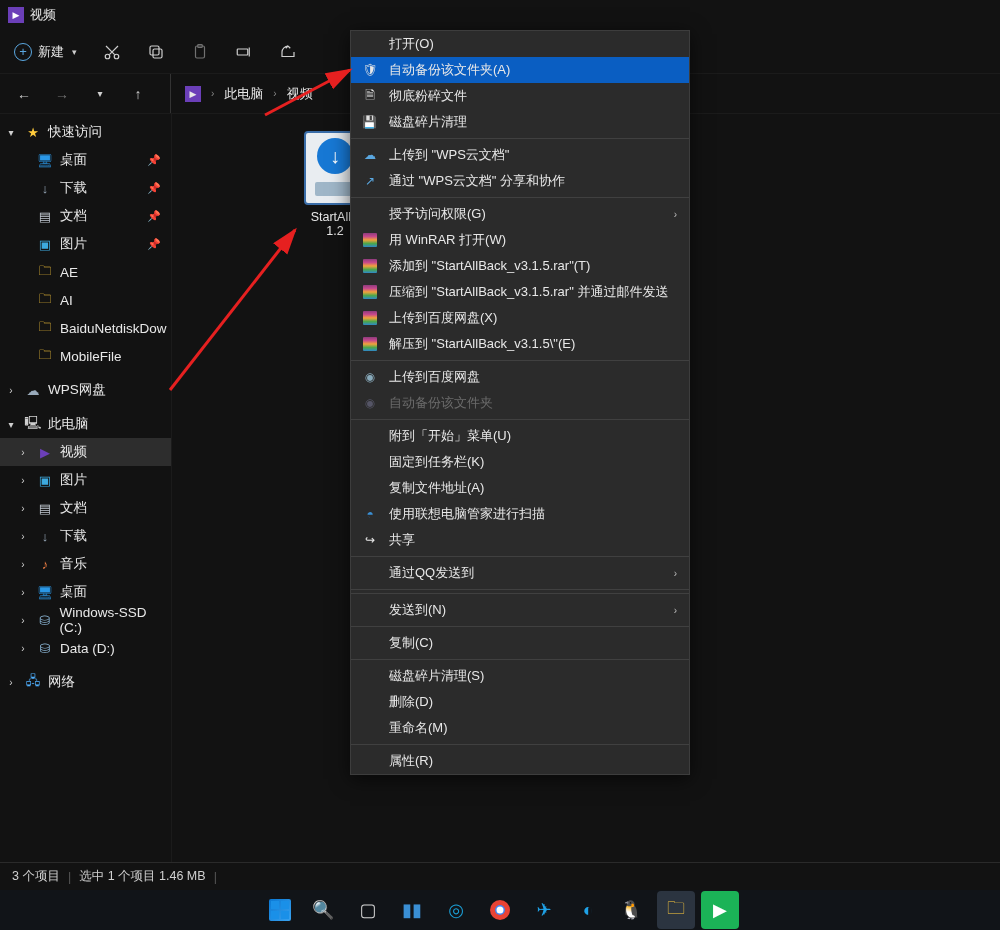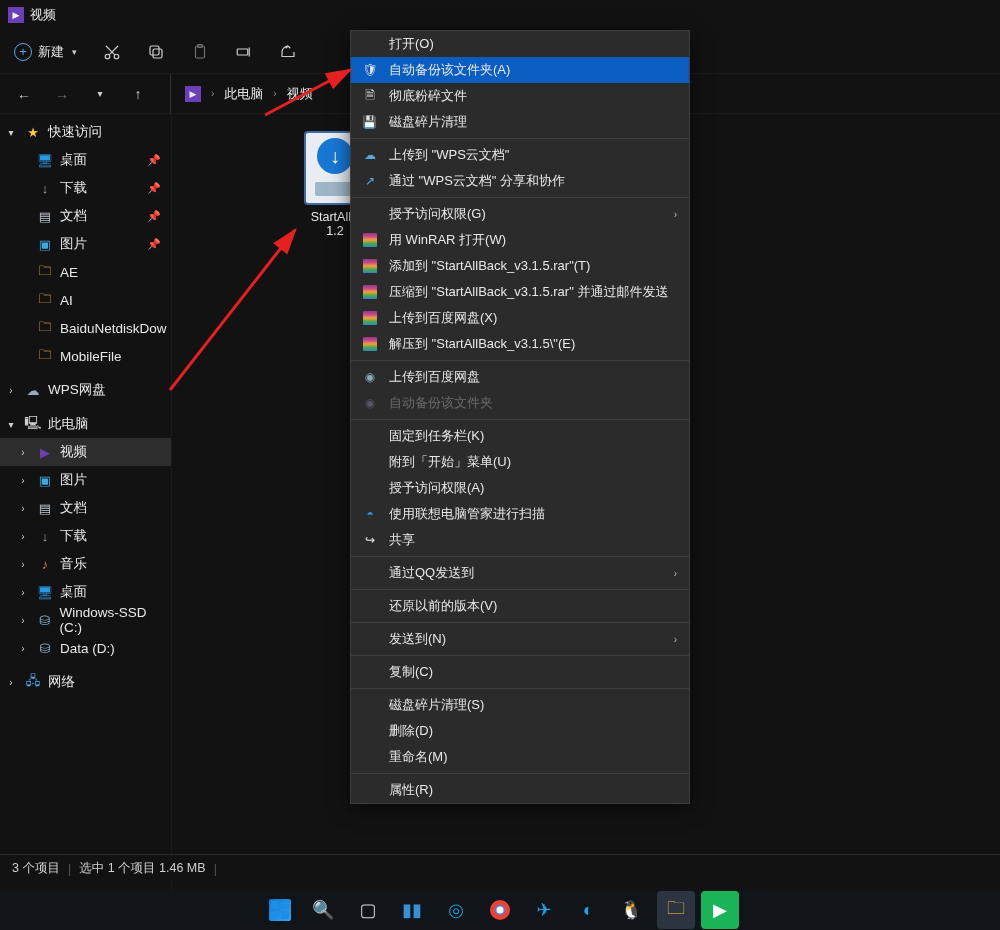"固定到任务栏(K)" div.menu-item { order: before "附到「开始」菜单(U)" -> after "附到「开始」菜单(U)" }
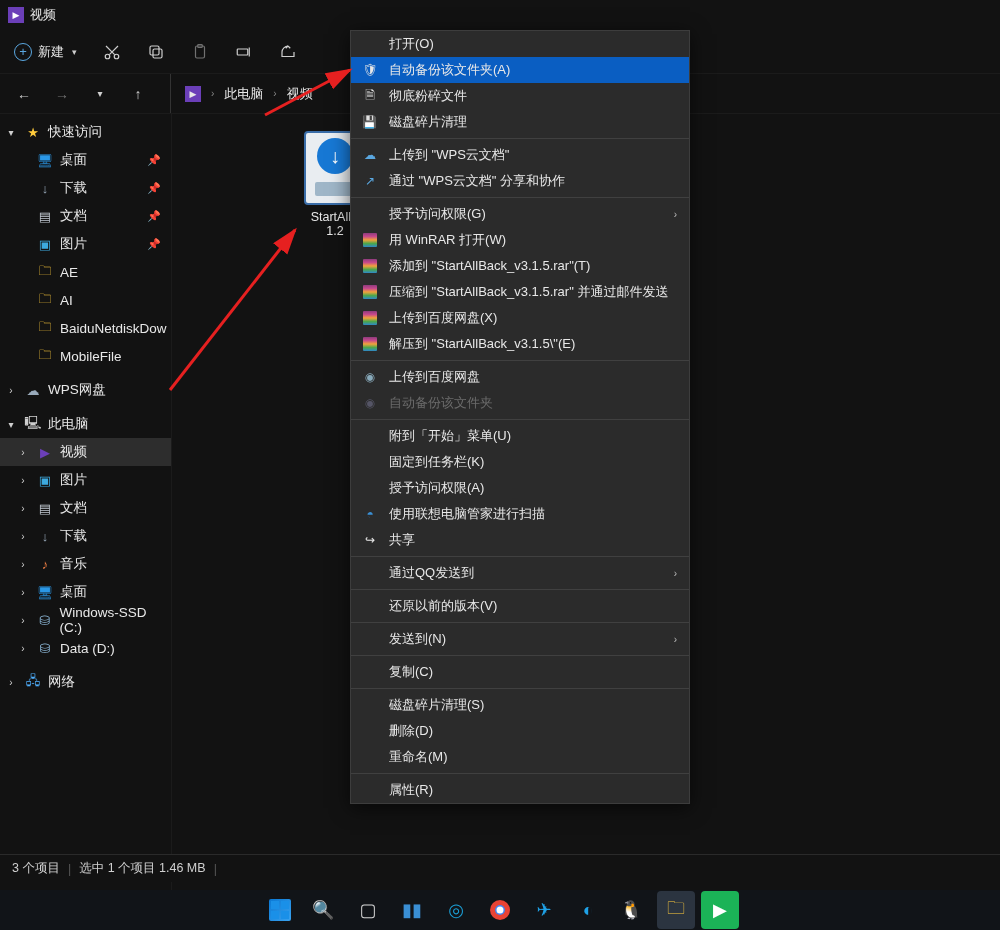"授予访问权限(A)" span { text: 授予访问权限 -> 复制文件地址 }
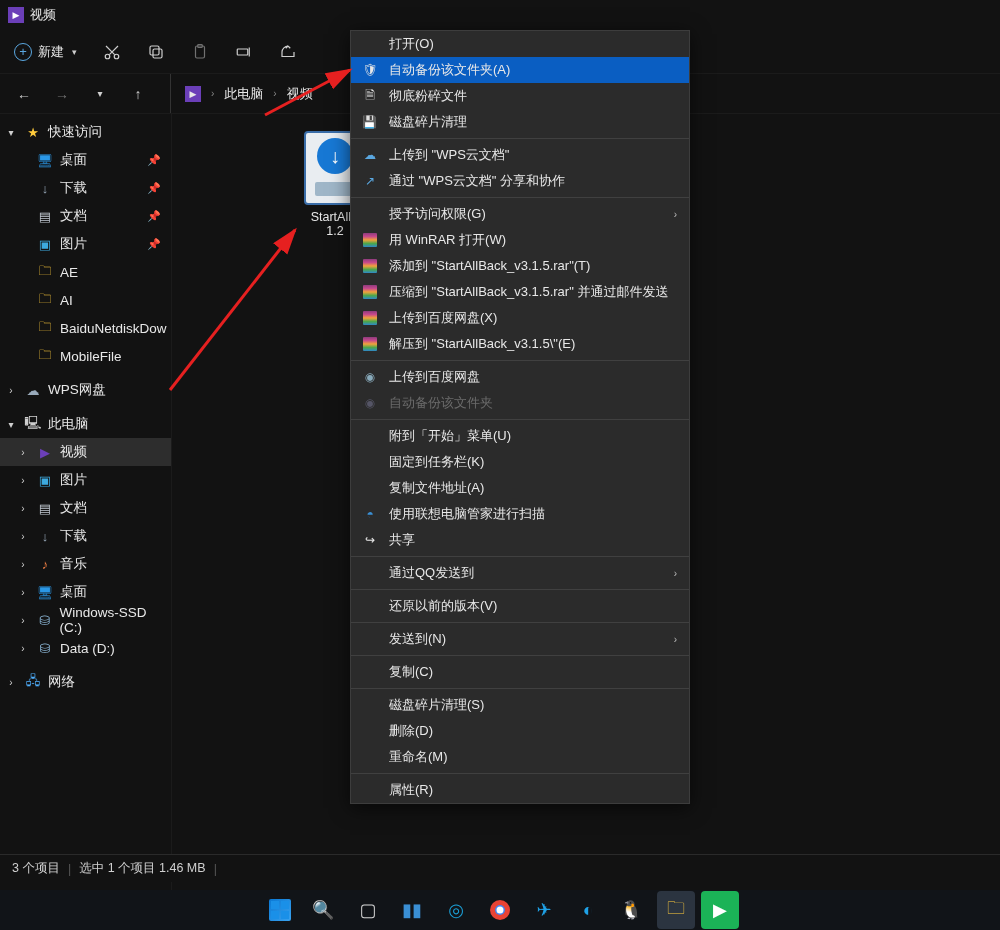"还原以前的版本(V)" div.menu-item { html: <div> <span></span> <span>还原以前的版本(V)</span> </div> -> none }
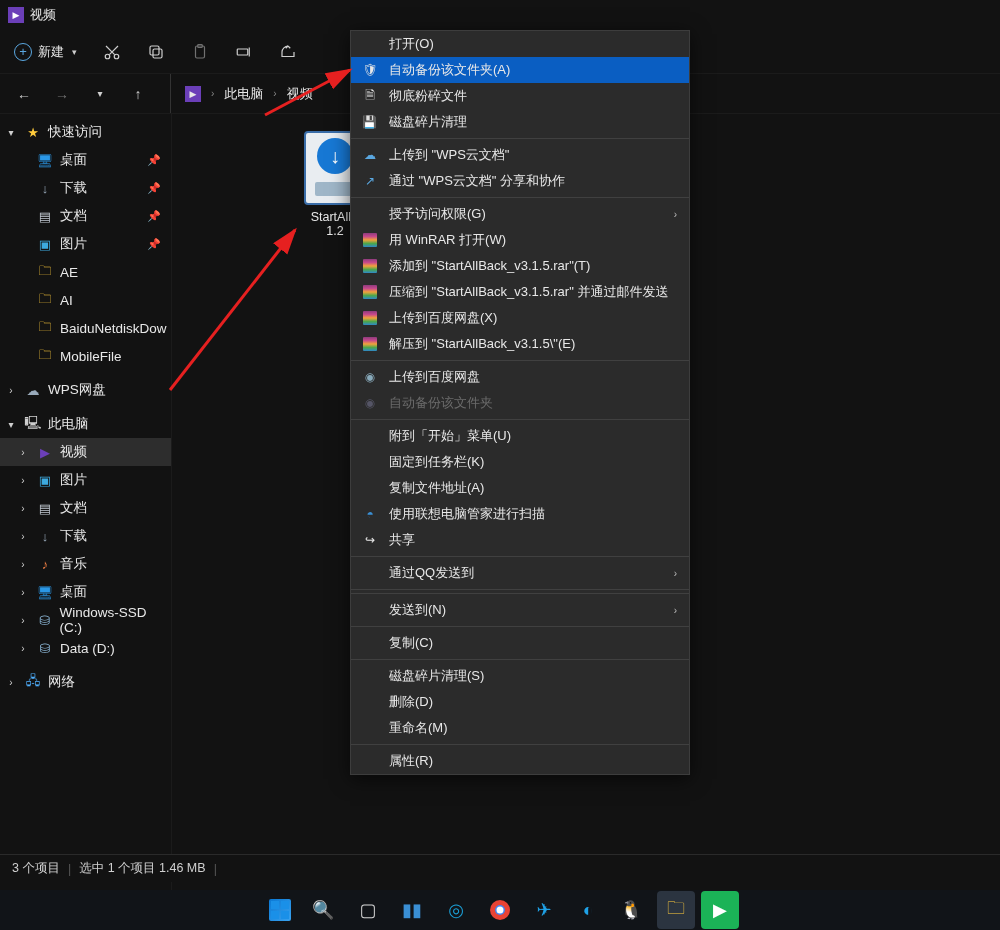"3 个项目" div.statusbar { bottom: 48px -> 40px }
